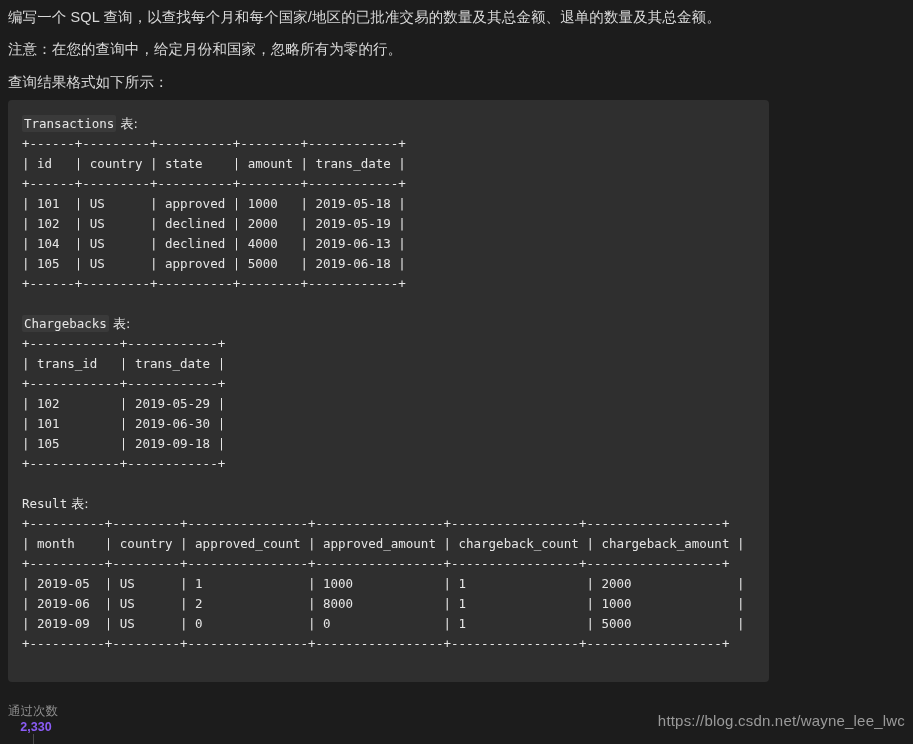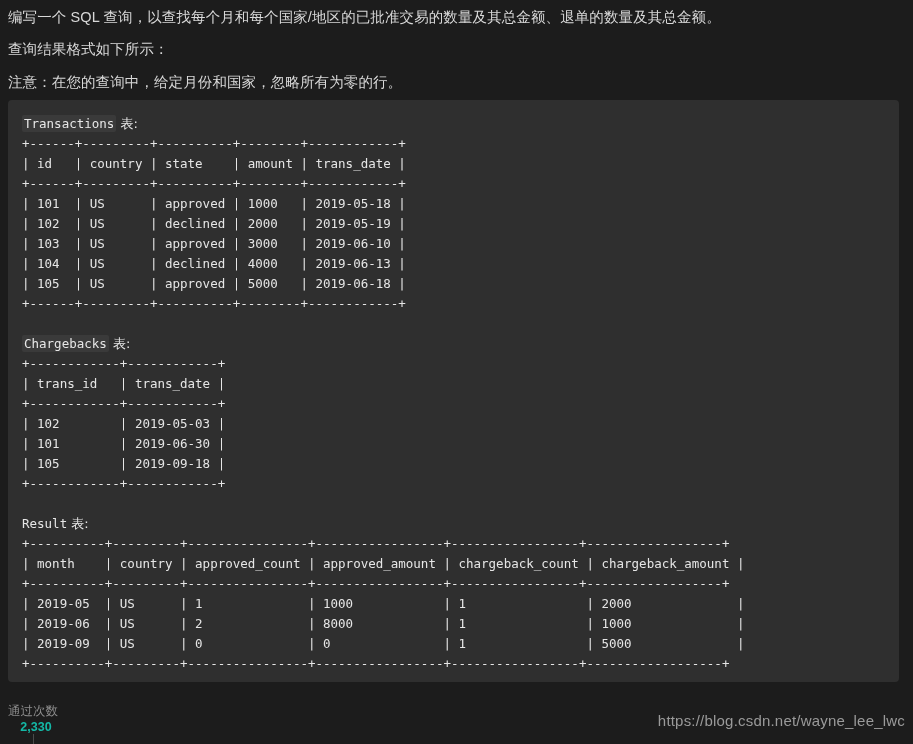"查询结果格式如下所示：" p.para { order: before "注意：在您的查询中，给定月份和国家，忽略所有为零的行。" -> after "注意：在您的查询中，给定月份和国家，忽略所有为零的行。" }
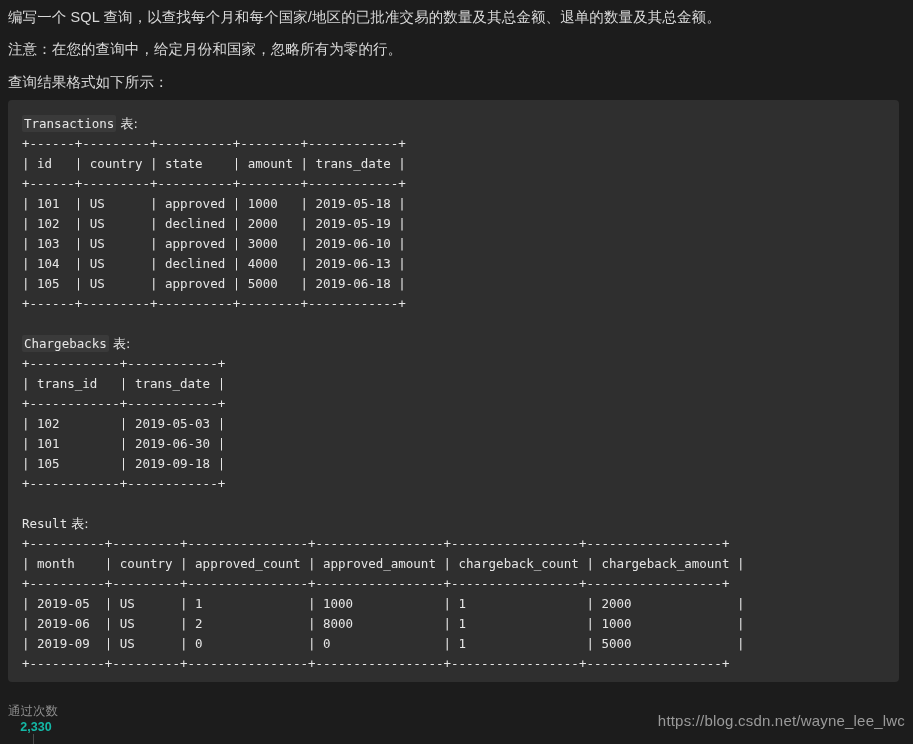"Transactions 表:" .codeblock { width: 891px -> 761px }
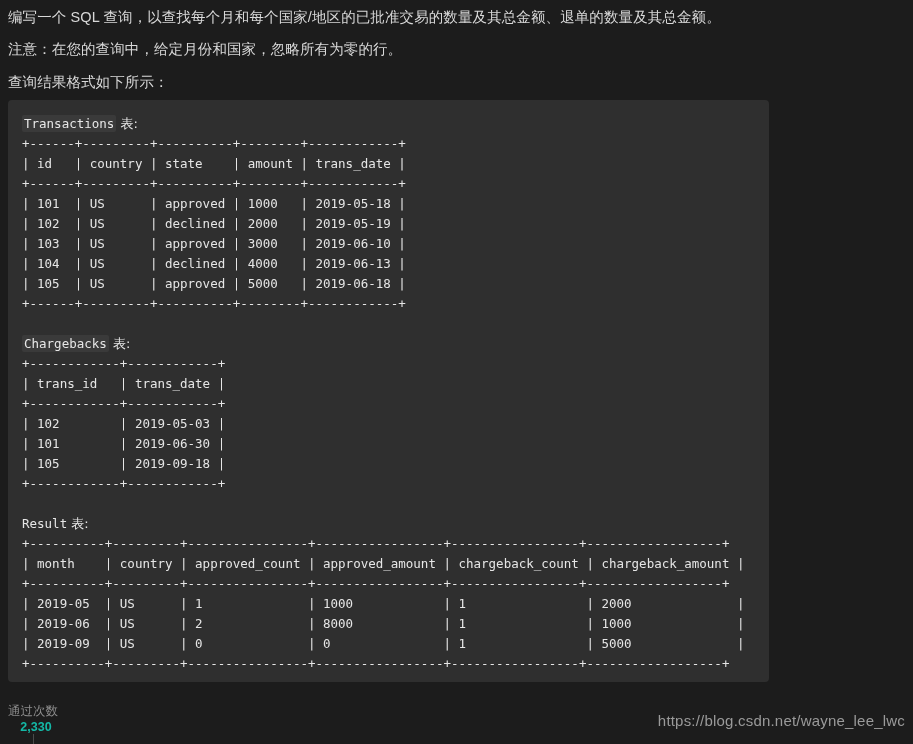"| 103 | US |" pre.code { html: <pre>| 103 | US | approved | 3000 | 2019-06-10 |</pre> -> none }
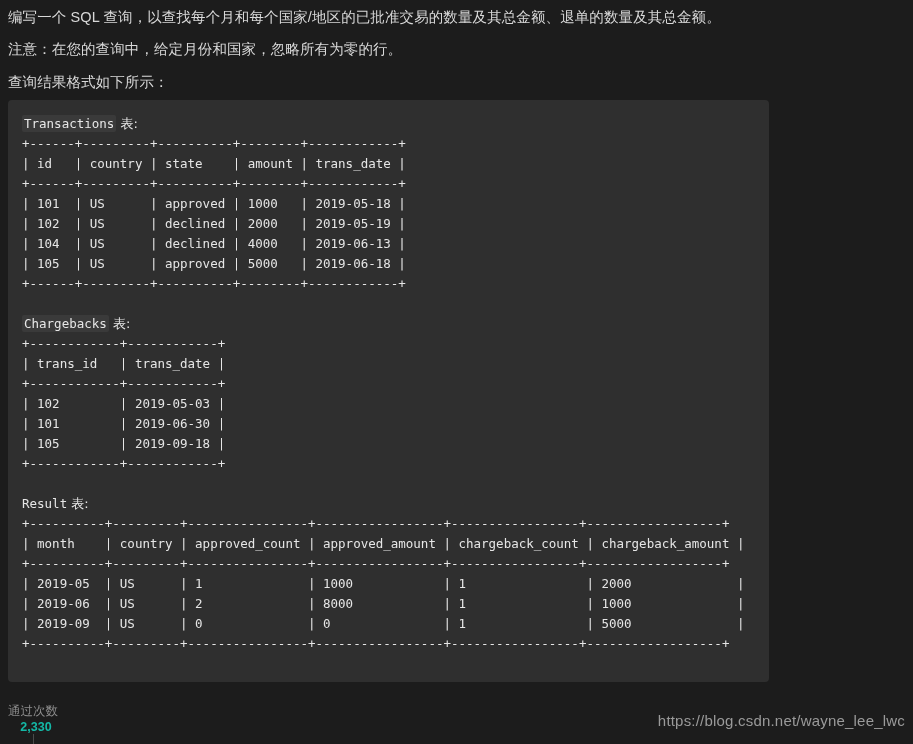"| 102 | 2019-05-03 |" pre.code { text: 2019-05-03 -> 2019-05-29 }
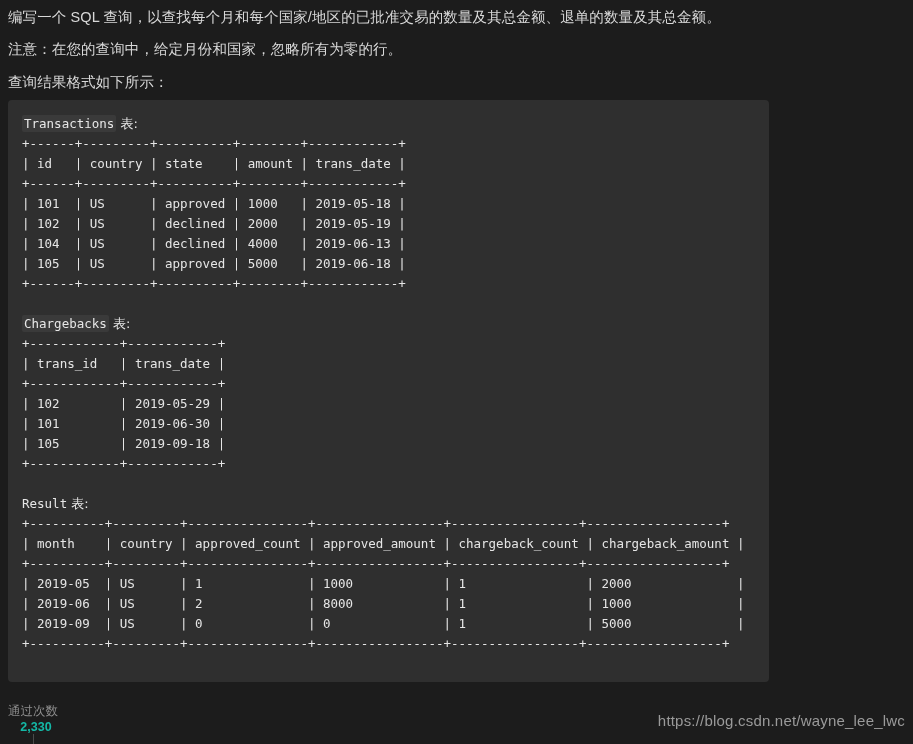"2,330" .stat-value { color: #14b8a6 -> #8b5cf6 }
